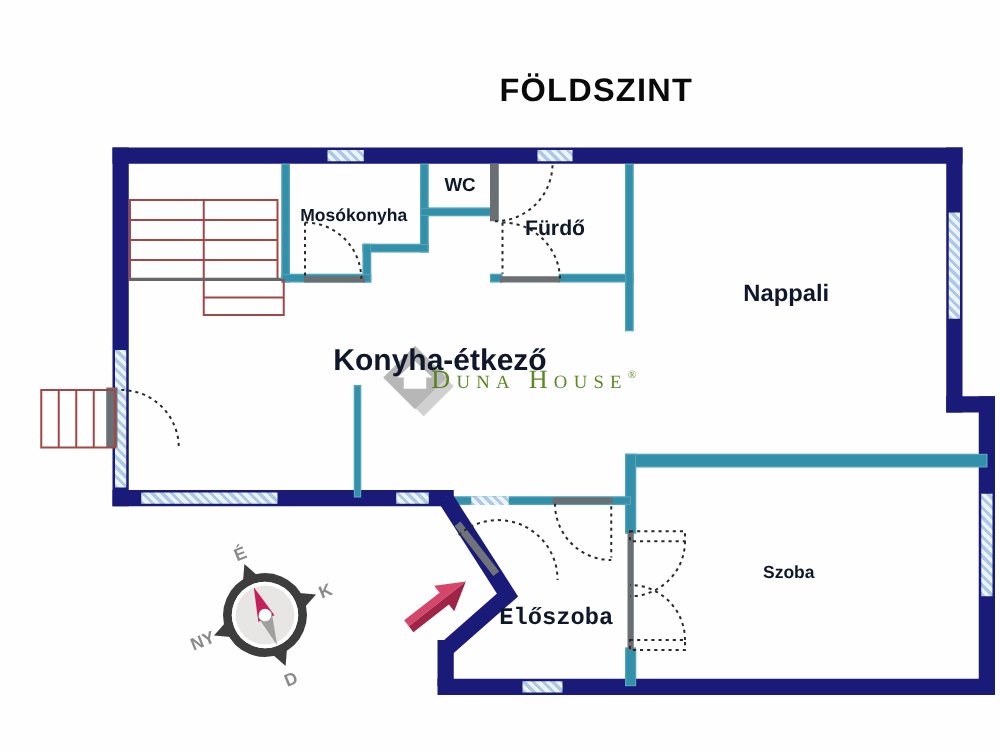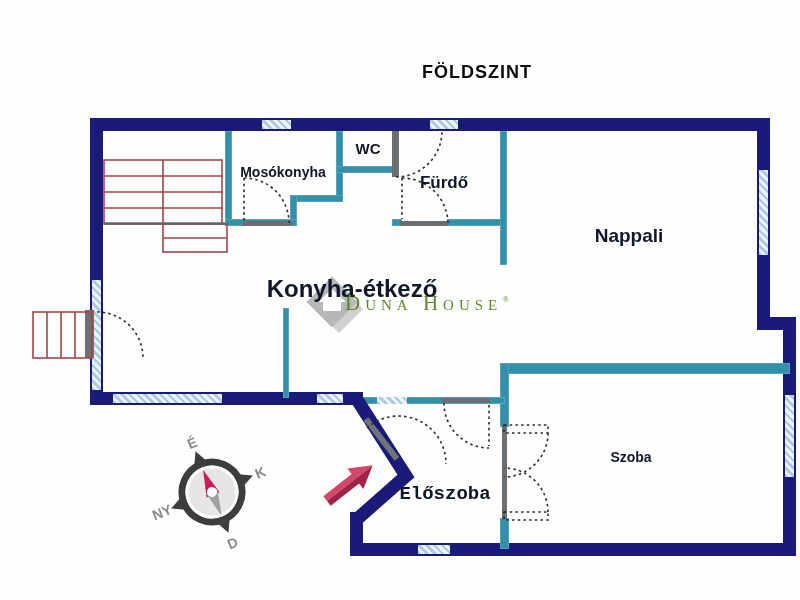"FÖLDSZINT" .title { font-size: 18px -> 26px }
